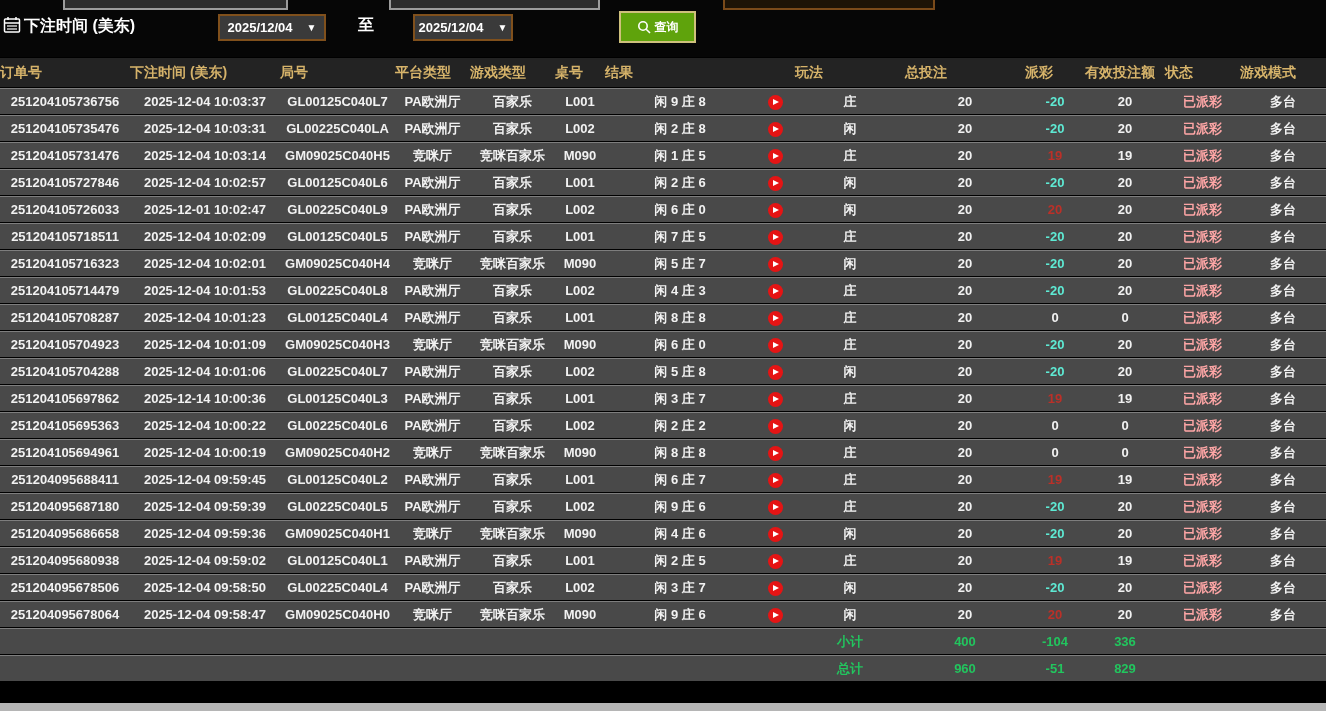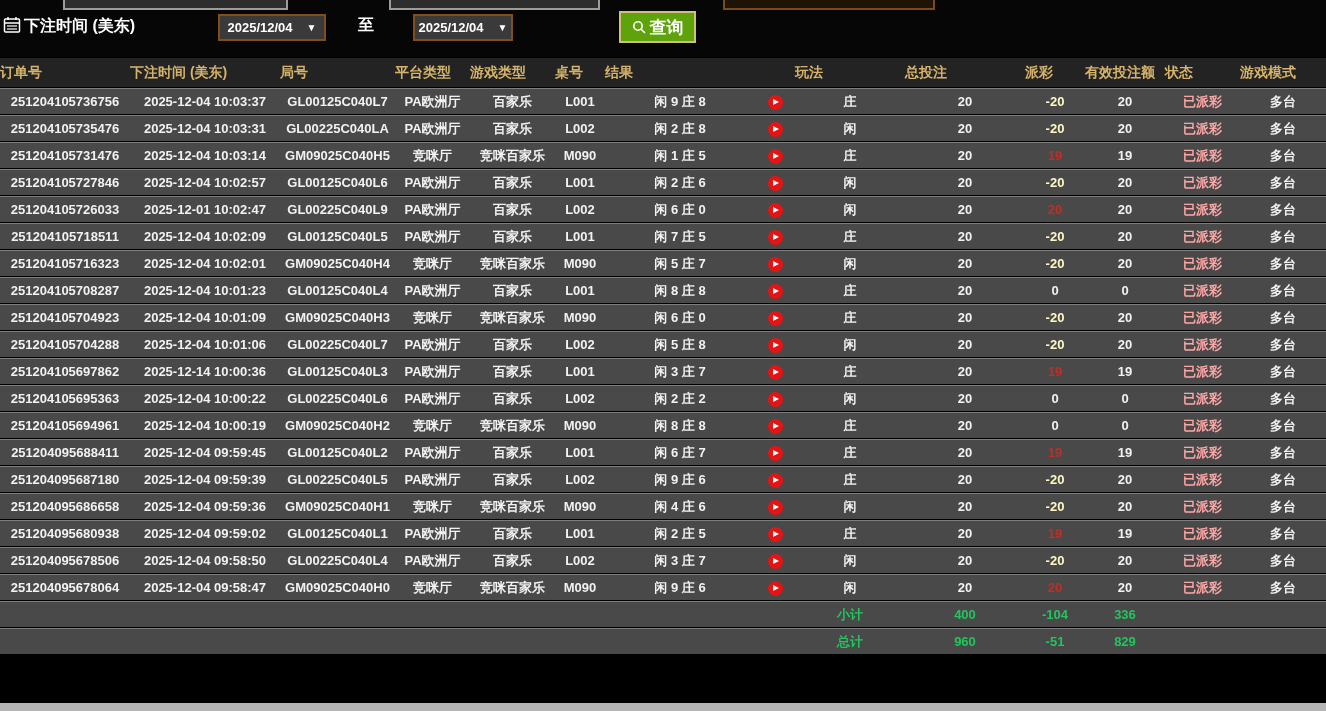"查询" .search-btn { font-size: 17px -> 12px }
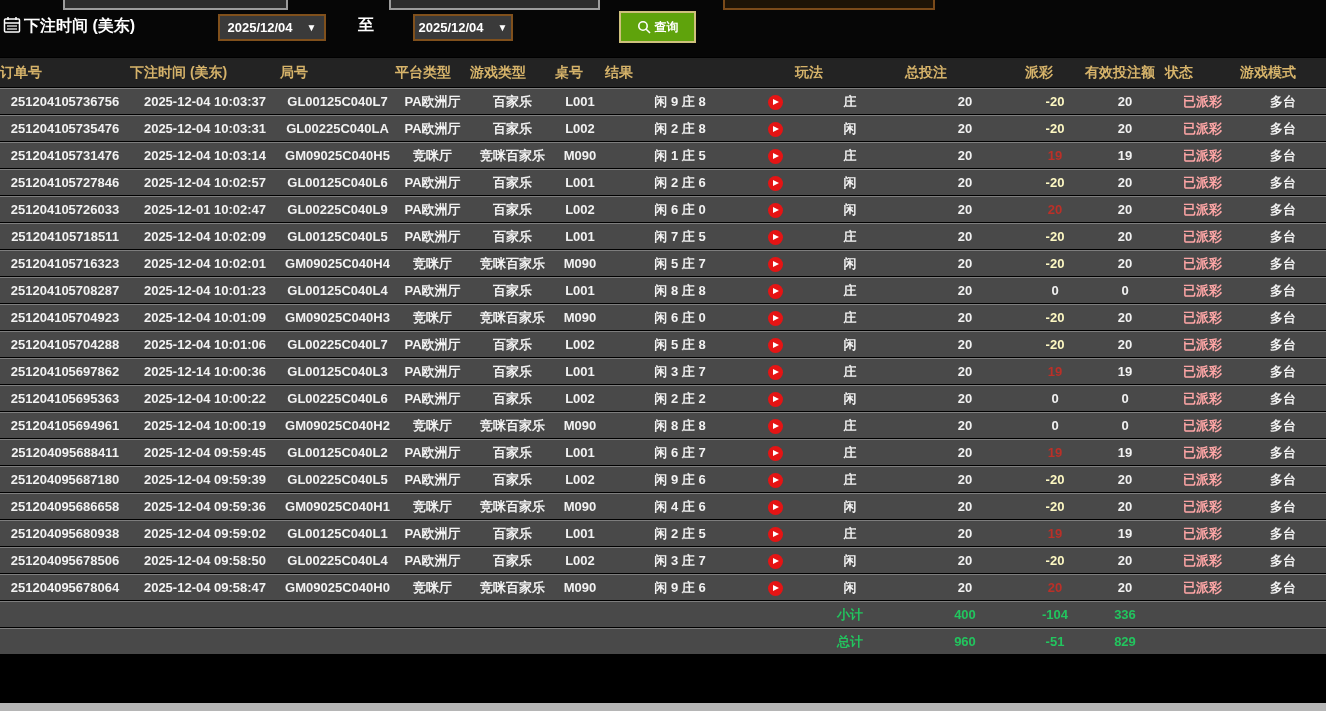"-20" td.neg { color: #fef9c3 -> #5eead4 }
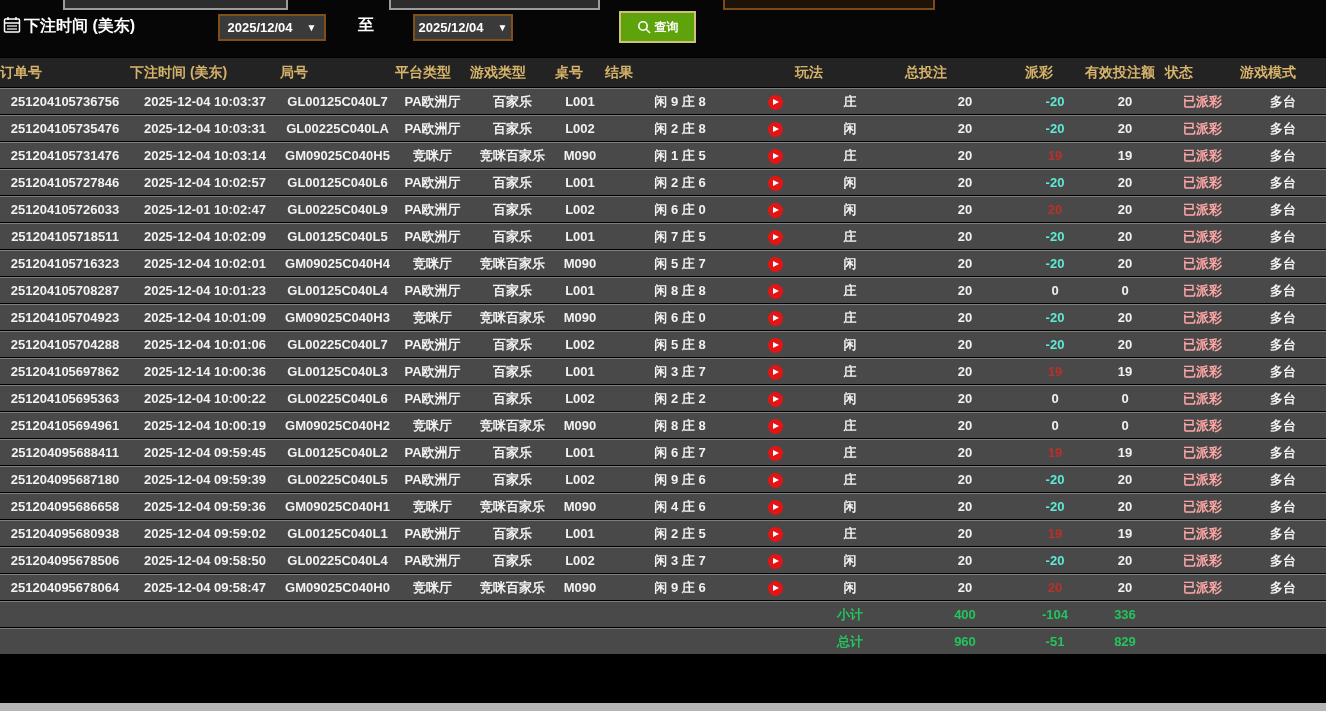"251204105714479" tr { html: none -> <tr> <td>251204105714479</td> <td>2025-12-04 10:01:53</td> <td>GL00225C040L8</td> <td>PA欧洲厅</td> <td>百家乐</td> <td>L002</td> <td>闲 4 庄 3</td> <td> <span></span> </td> <td>庄</td> <td>20</td> <td>-20</td> <td>20</td> <td>已派彩</td> <td>多台</td> </tr> }
